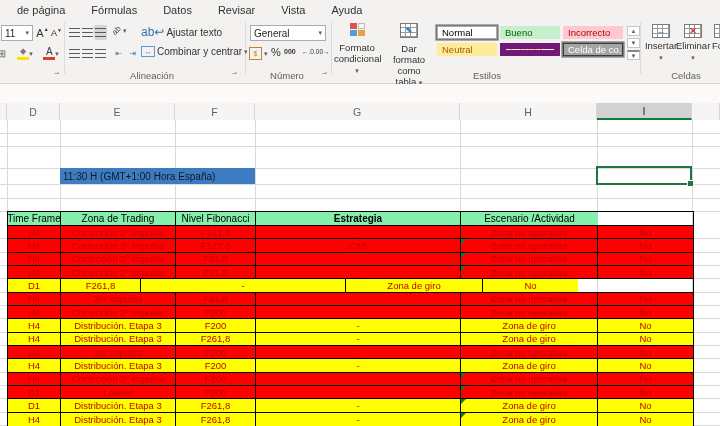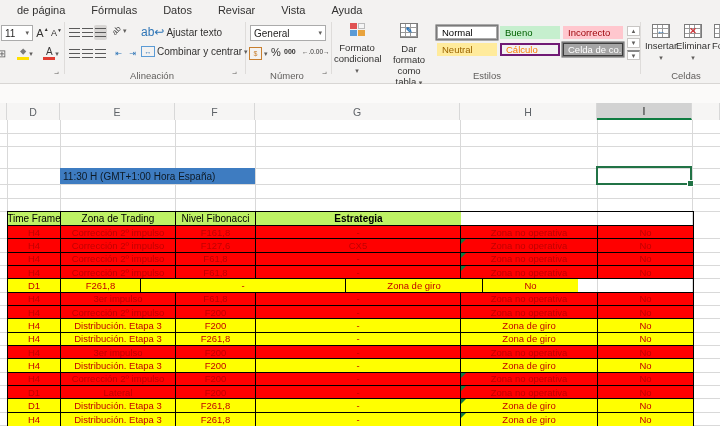"Cálculo" .chip.calc { border: 2px solid #701a75 -> 6px solid #701a75 }
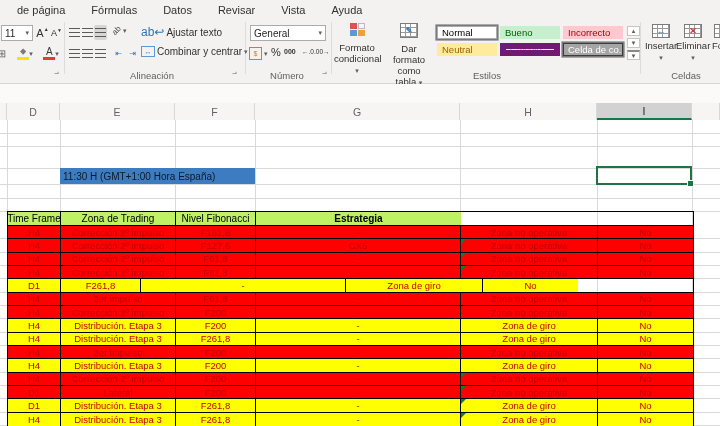"Time Frame" .xhead .xcell { background: #bef264 -> #86efac }
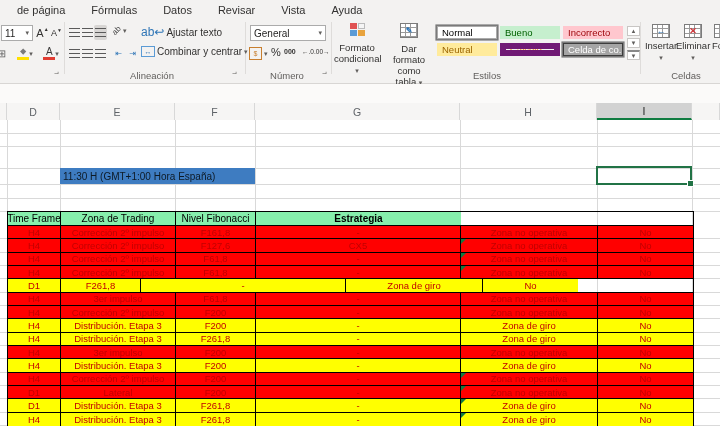"Escenario /Actividad" div.xcell { html: none -> <div>Escenario /Actividad</div> }
